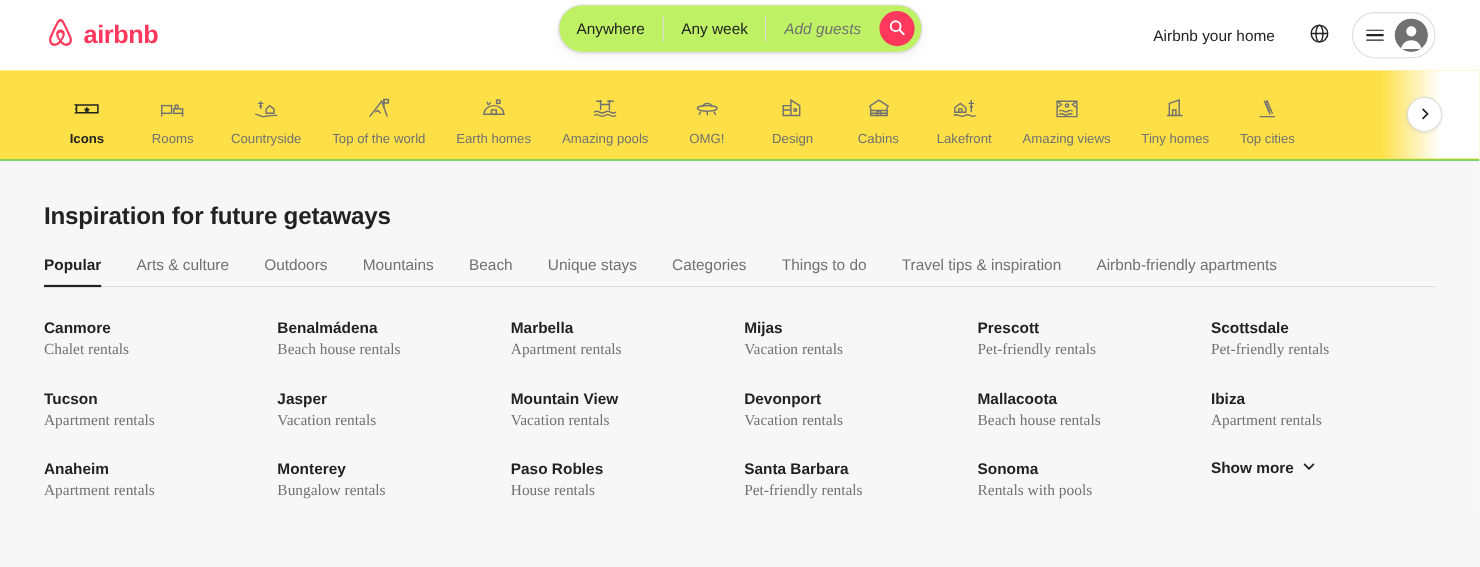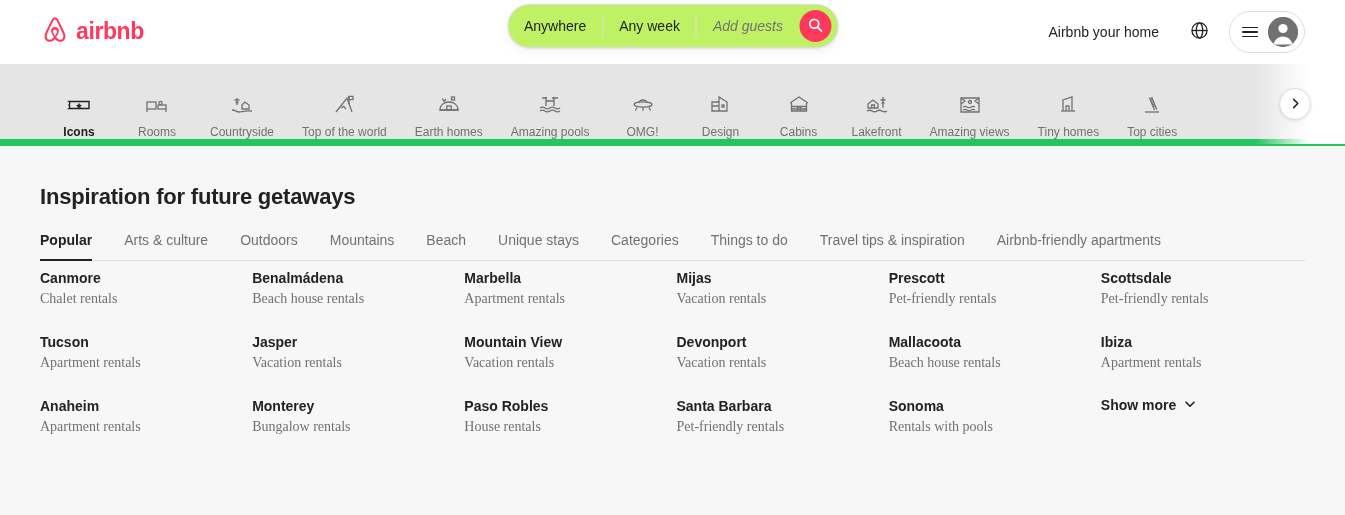"Icons" .catbar { align-items: flex-end -> center; background: #e5e5e5 -> #fde047; border-bottom: 7px solid #22c55e -> 1px solid #22c55e }
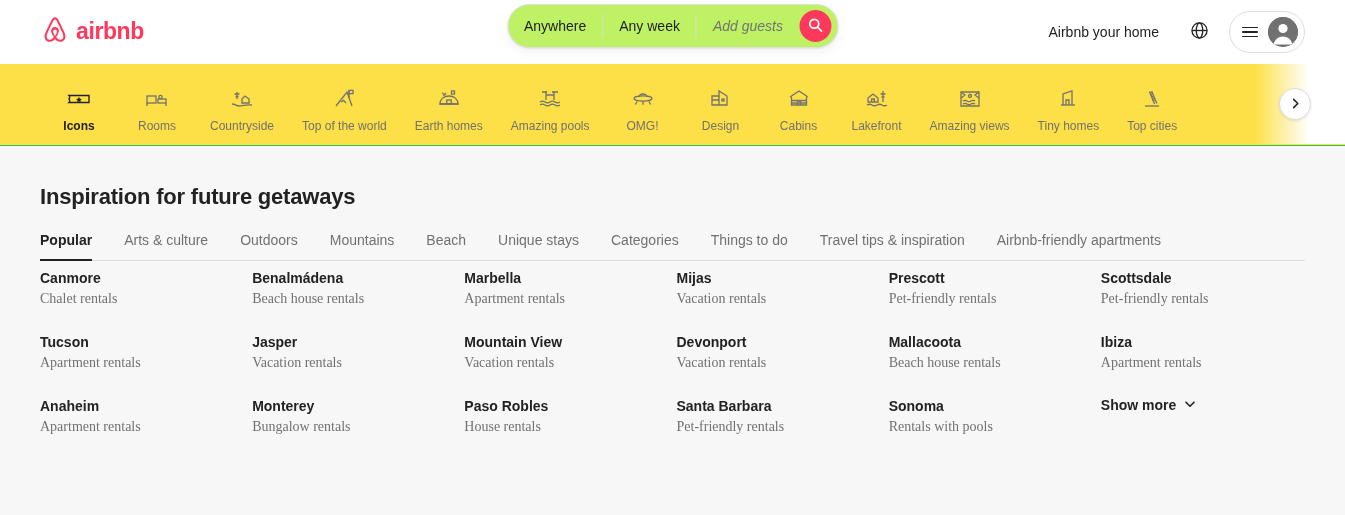"Popular" .tabs { margin-bottom: 8px -> 28px }
